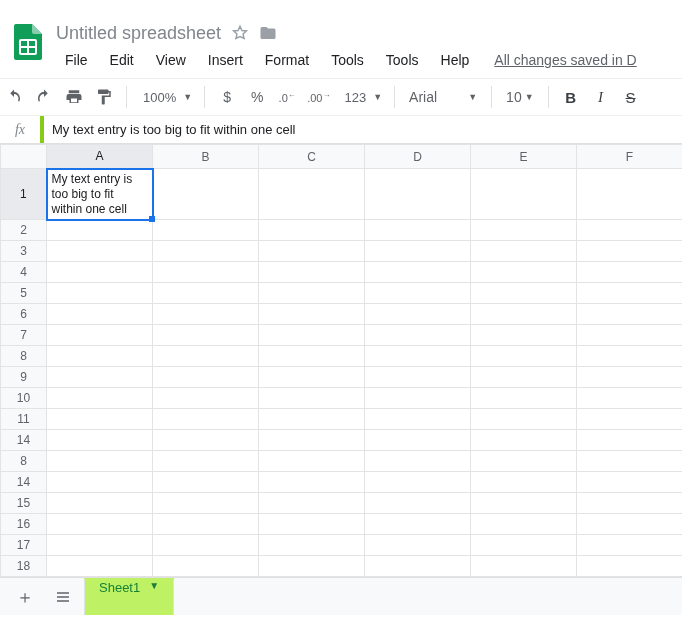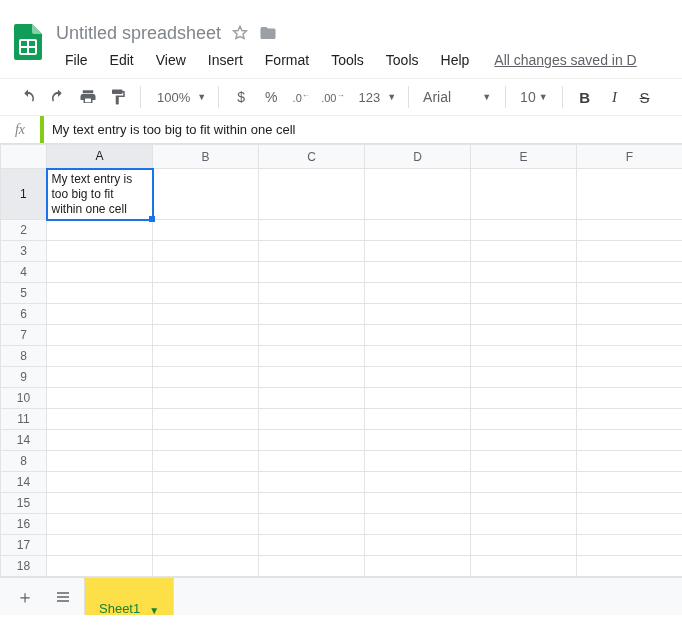"100%" .toolbar { padding: 4px 14px -> 4px 0 }
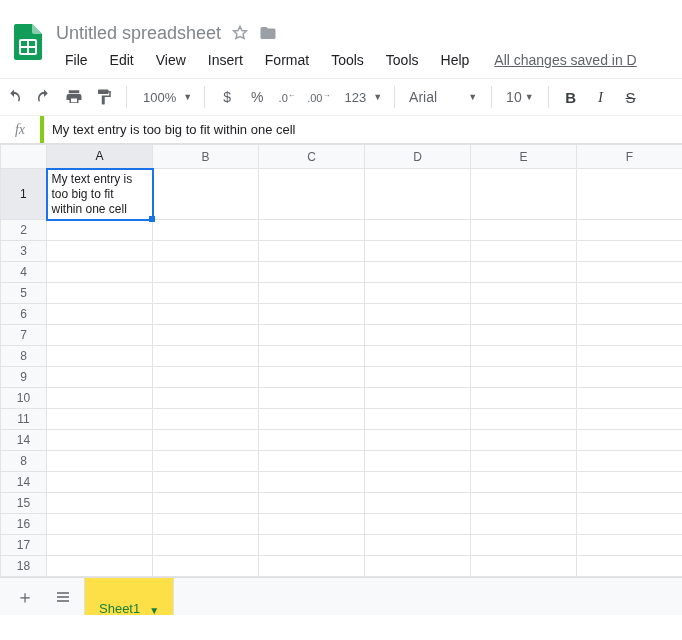"Sheet1" .sheet-tab { align-items: flex-end -> flex-start; background: #fde047 -> #bef264 }
